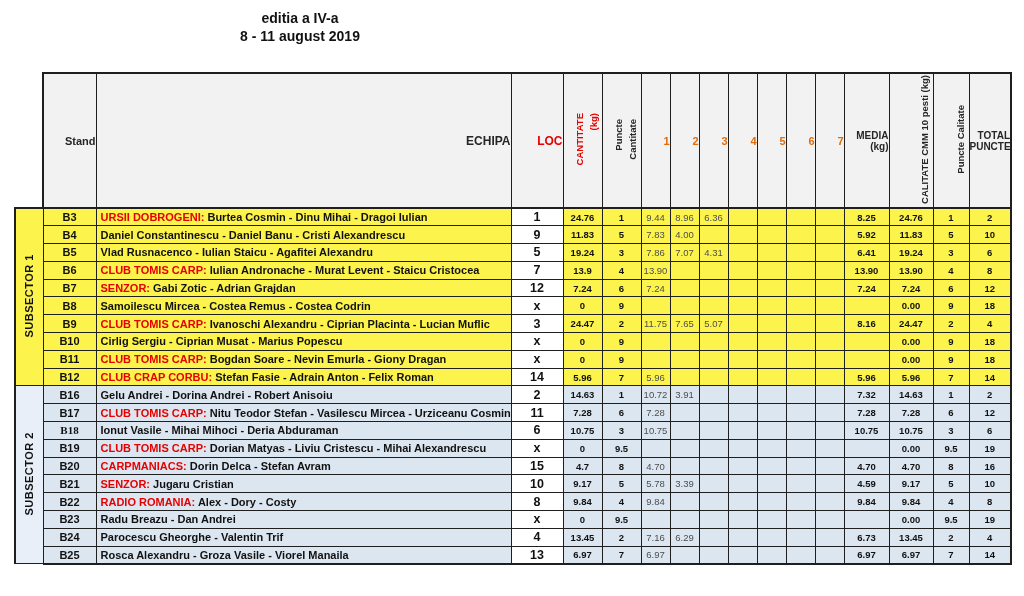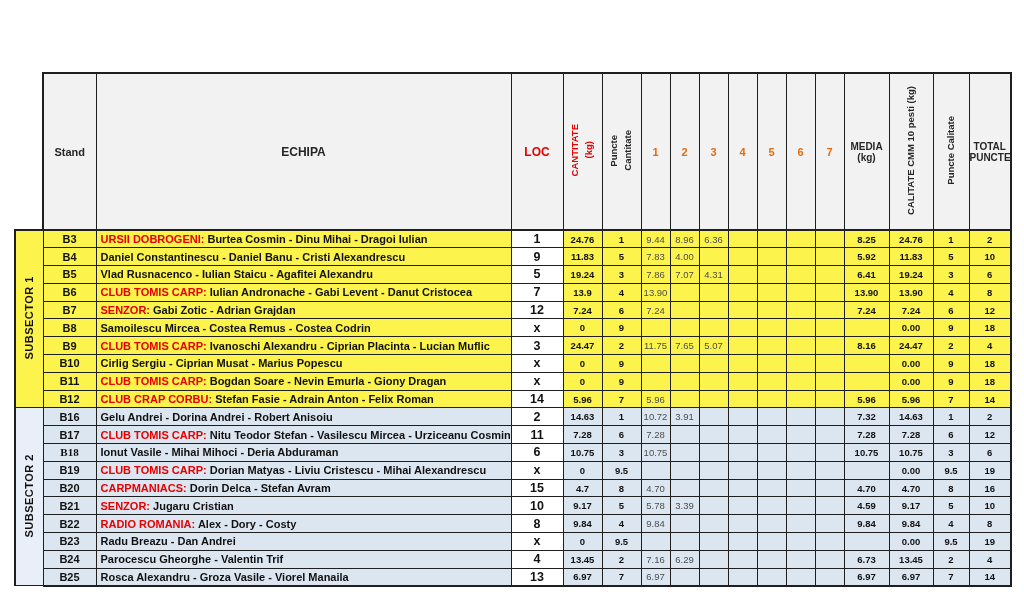"editia a IV-a" div.subtitle { html: none -> <div>editia a IV-a</div> }
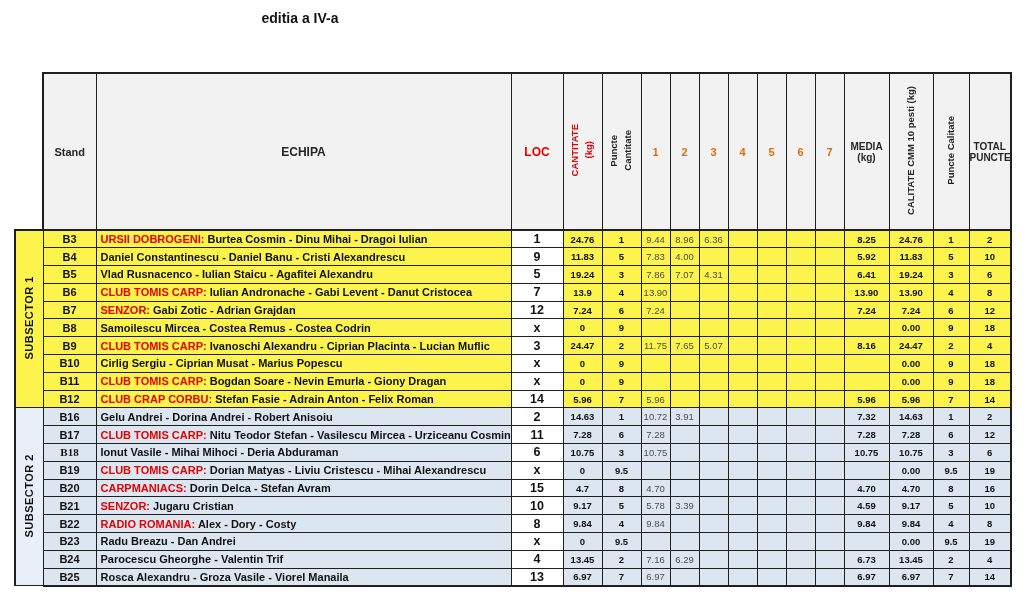"8 - 11 august 2019" div.subtitle { html: none -> <div>8 - 11 august 2019</div> }
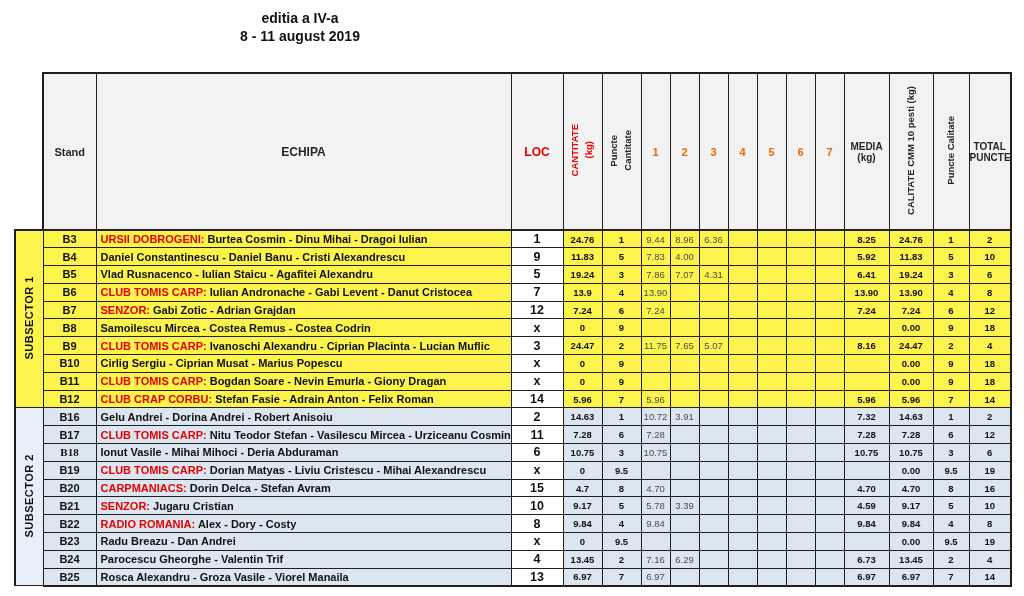"Stand" thead th { height: 157px -> 135px; text-align: center -> right }
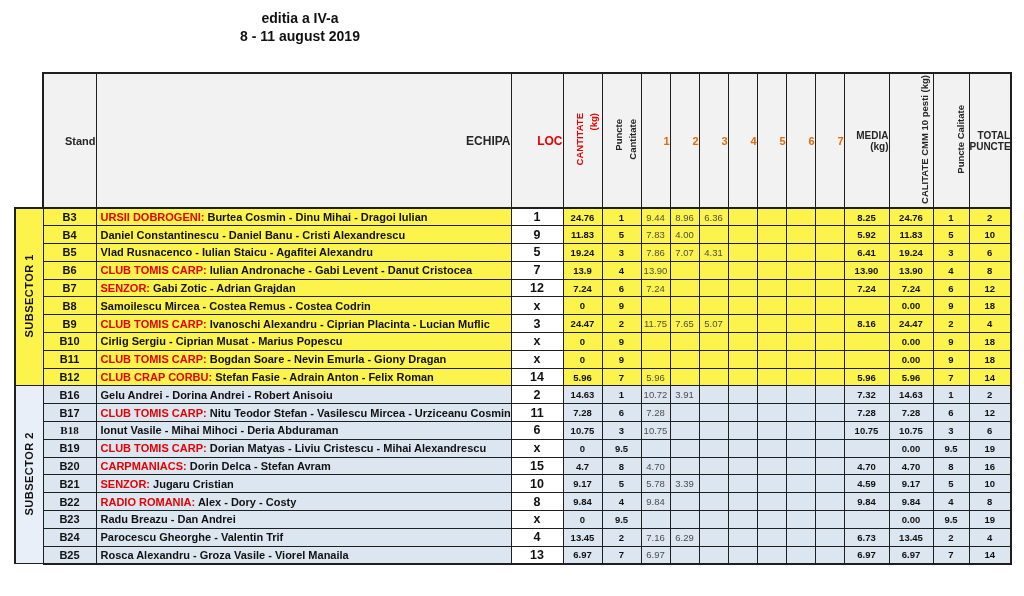"Iulian Andronache - Gabi Levent" span { text: Gabi Levent - Danut -> Murat Levent - Staicu }
